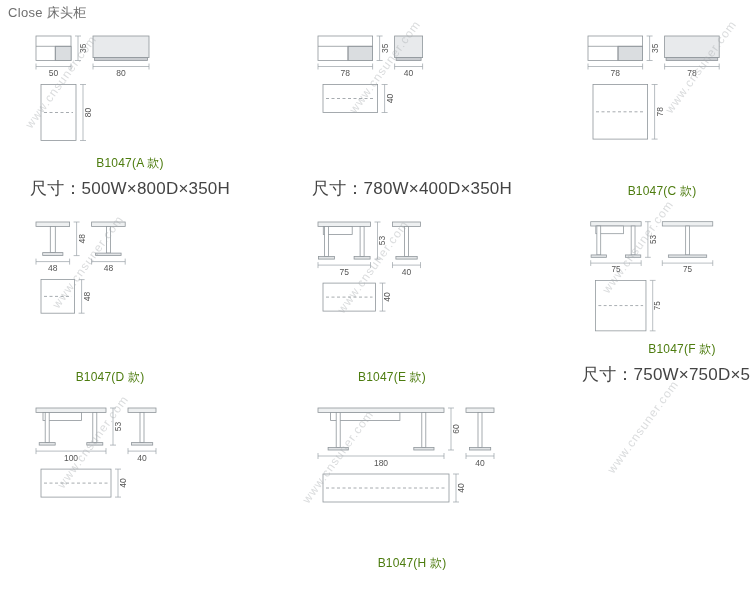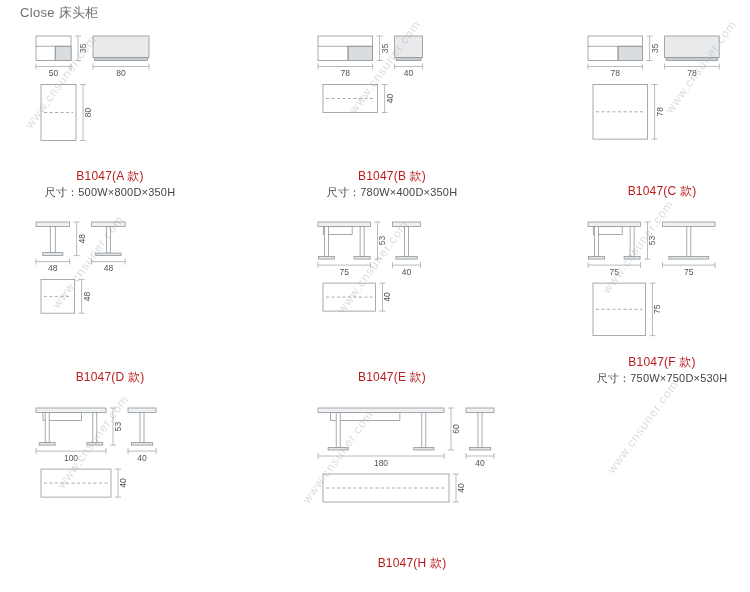"Close 床头柜" .page-title { margin-left: 12px -> none }
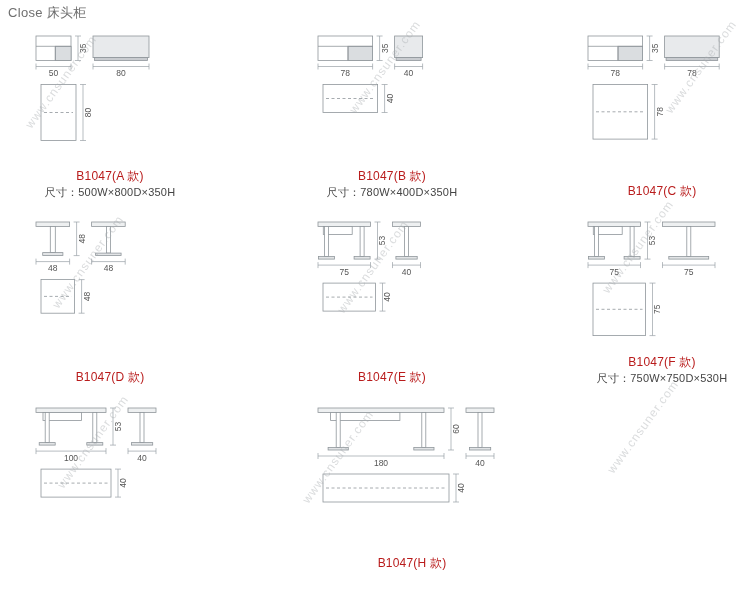"B1047(A 款)" .p-name { color: #b91c1c -> #4d7c0f }
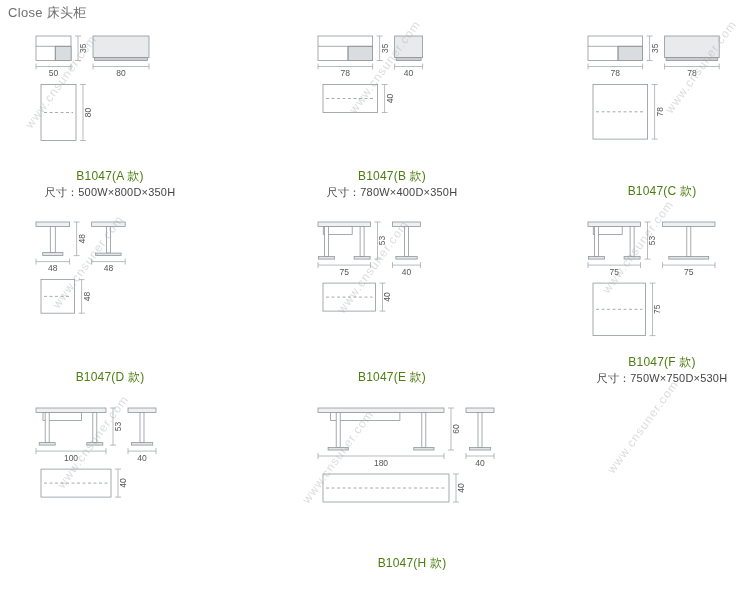"B1047(B 款)" div.p-name { html: <div>B1047(B 款)</div> -> none }
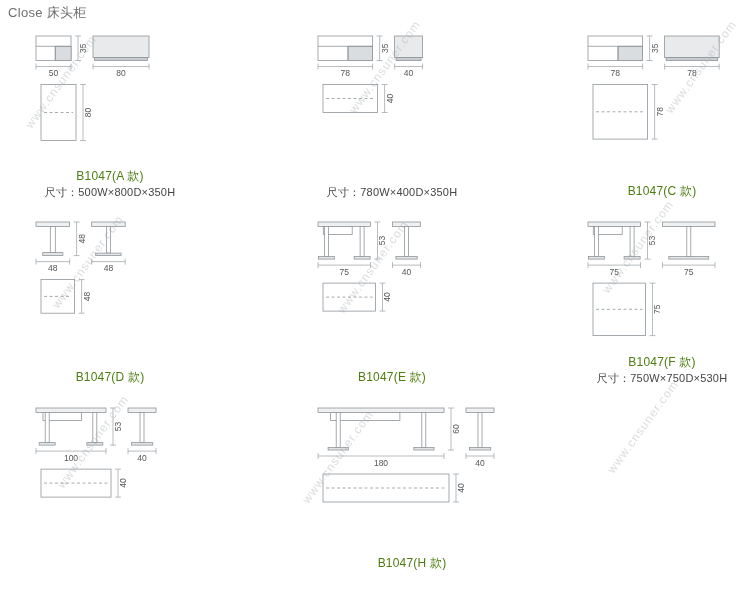"尺寸：500W×800D×350H" .p-size { font-size: 11px -> 17px; margin-top: none -> 5px }
